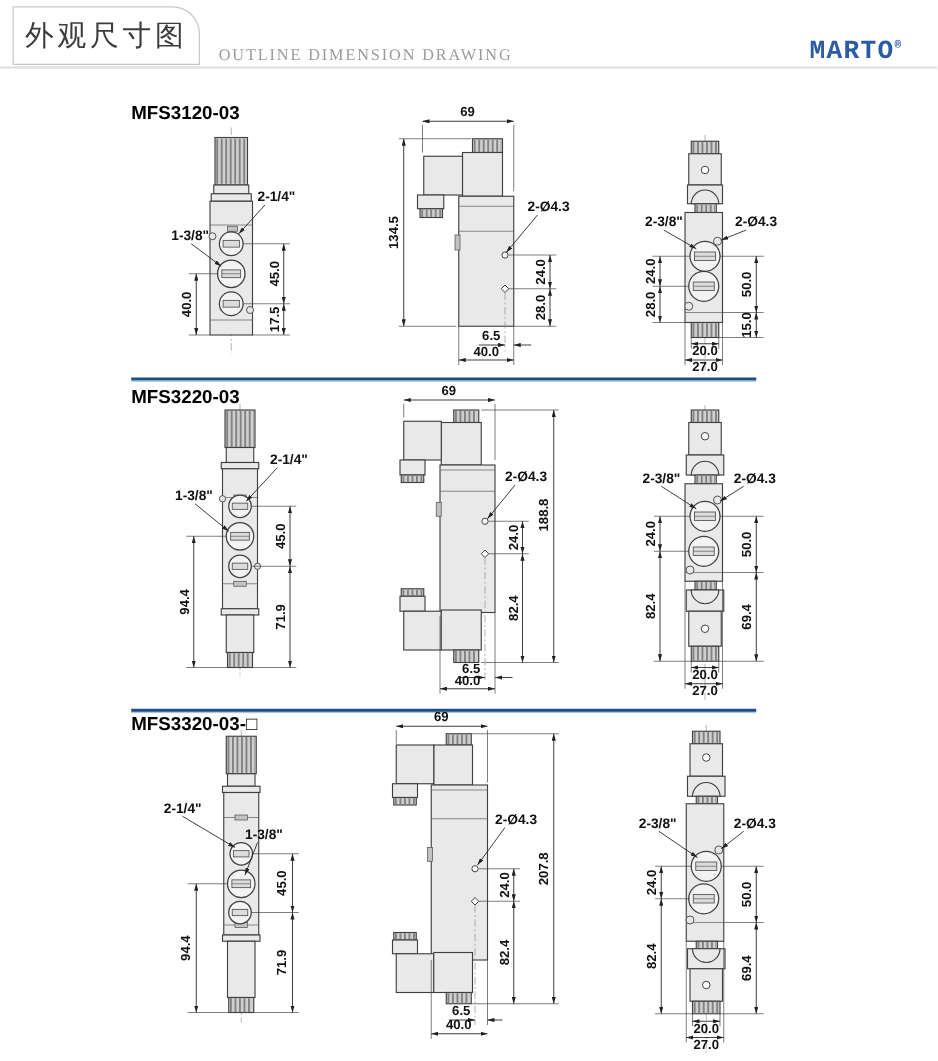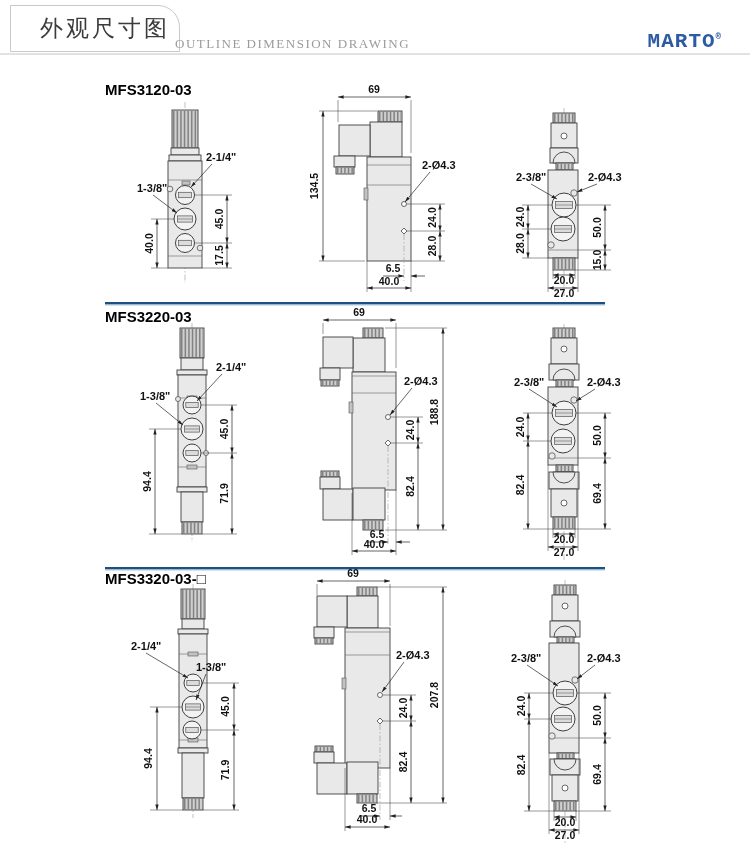"外观尺寸图" .title-box { padding-left: 20px -> none }
